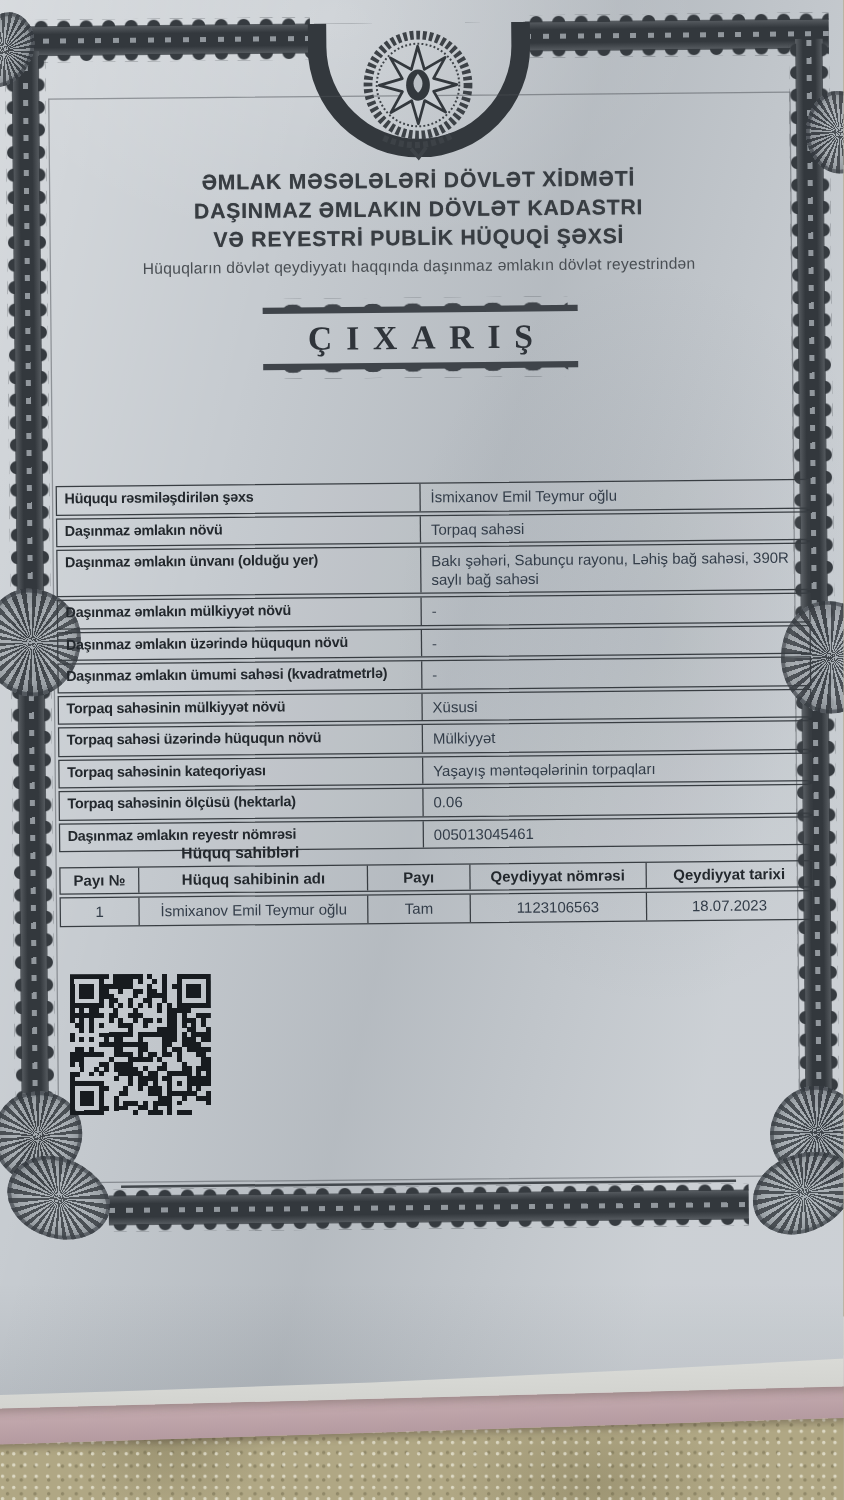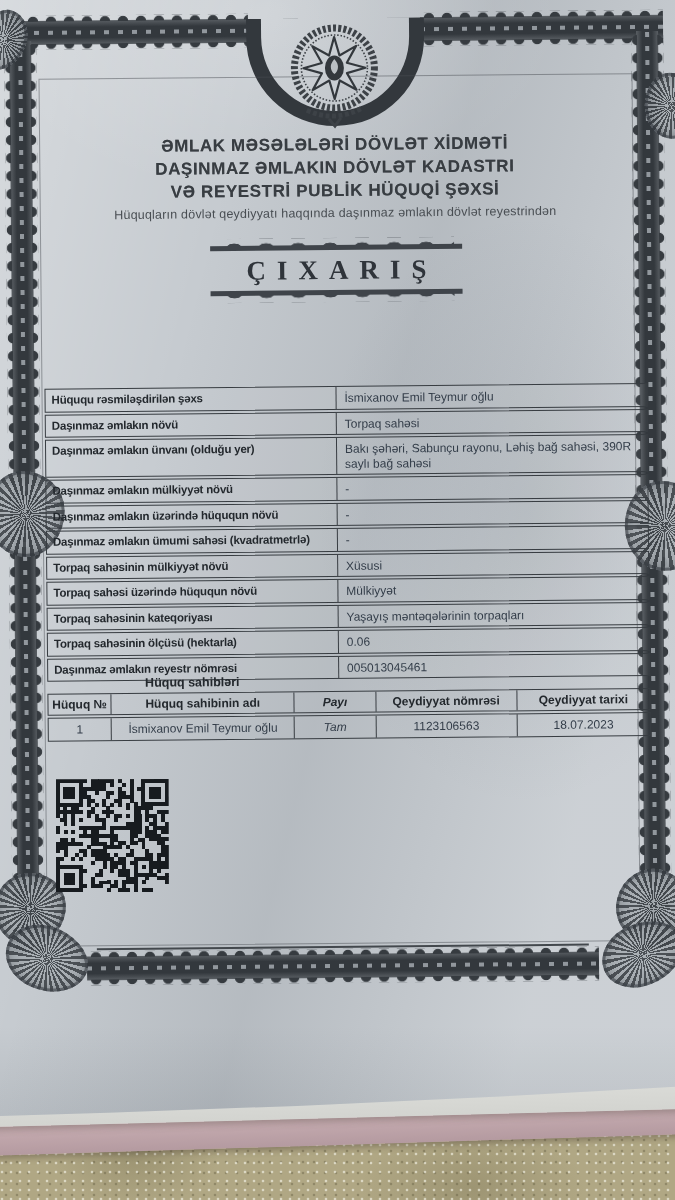"Hüquq №" div.ocell { text: Hüquq -> Payı }
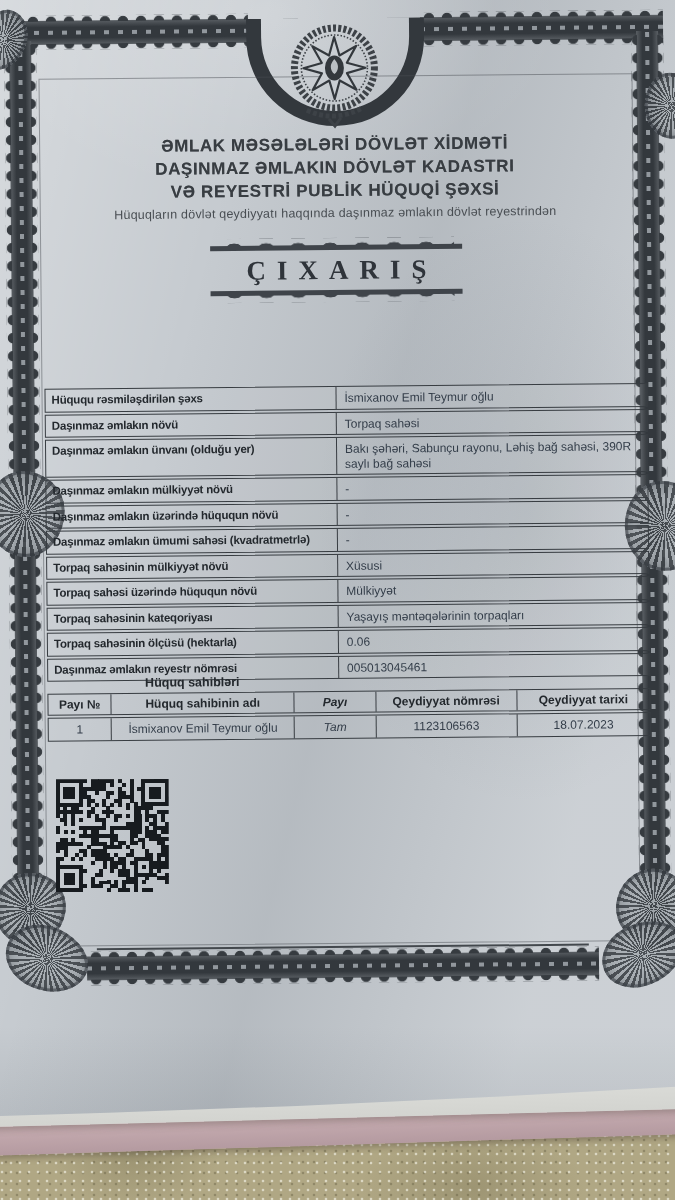"Payı" .c2 { font-style: italic -> none }
